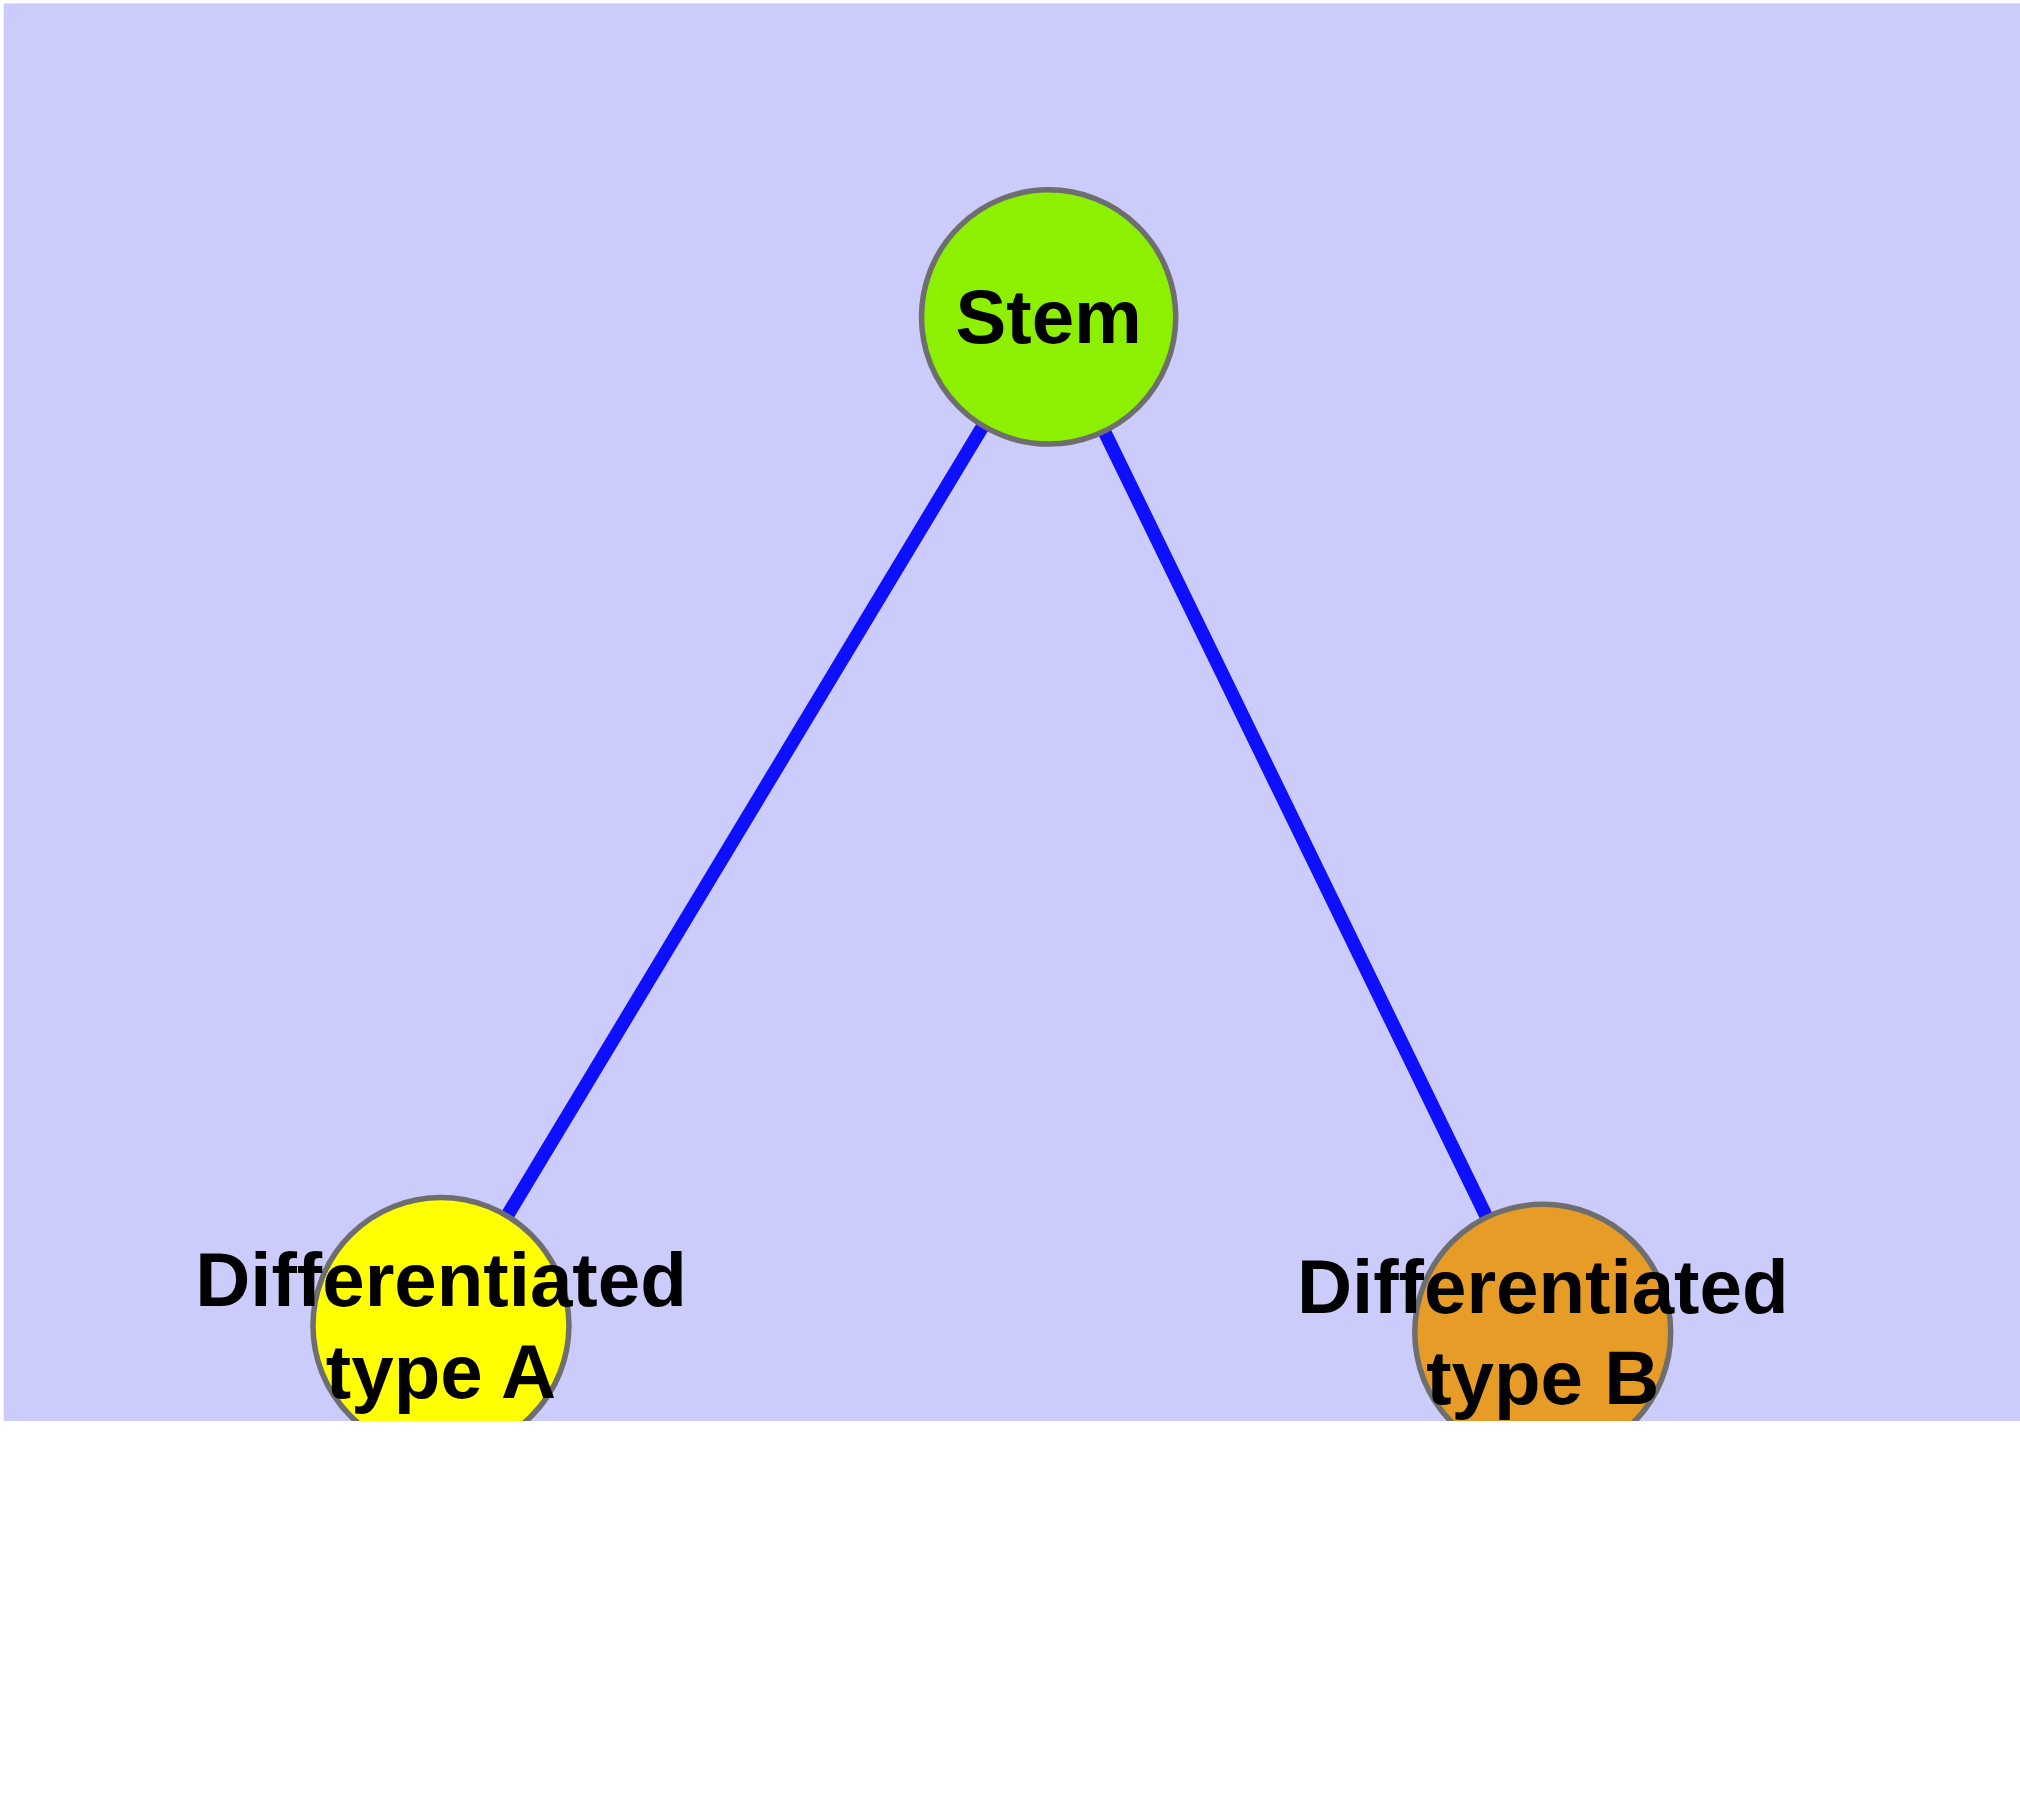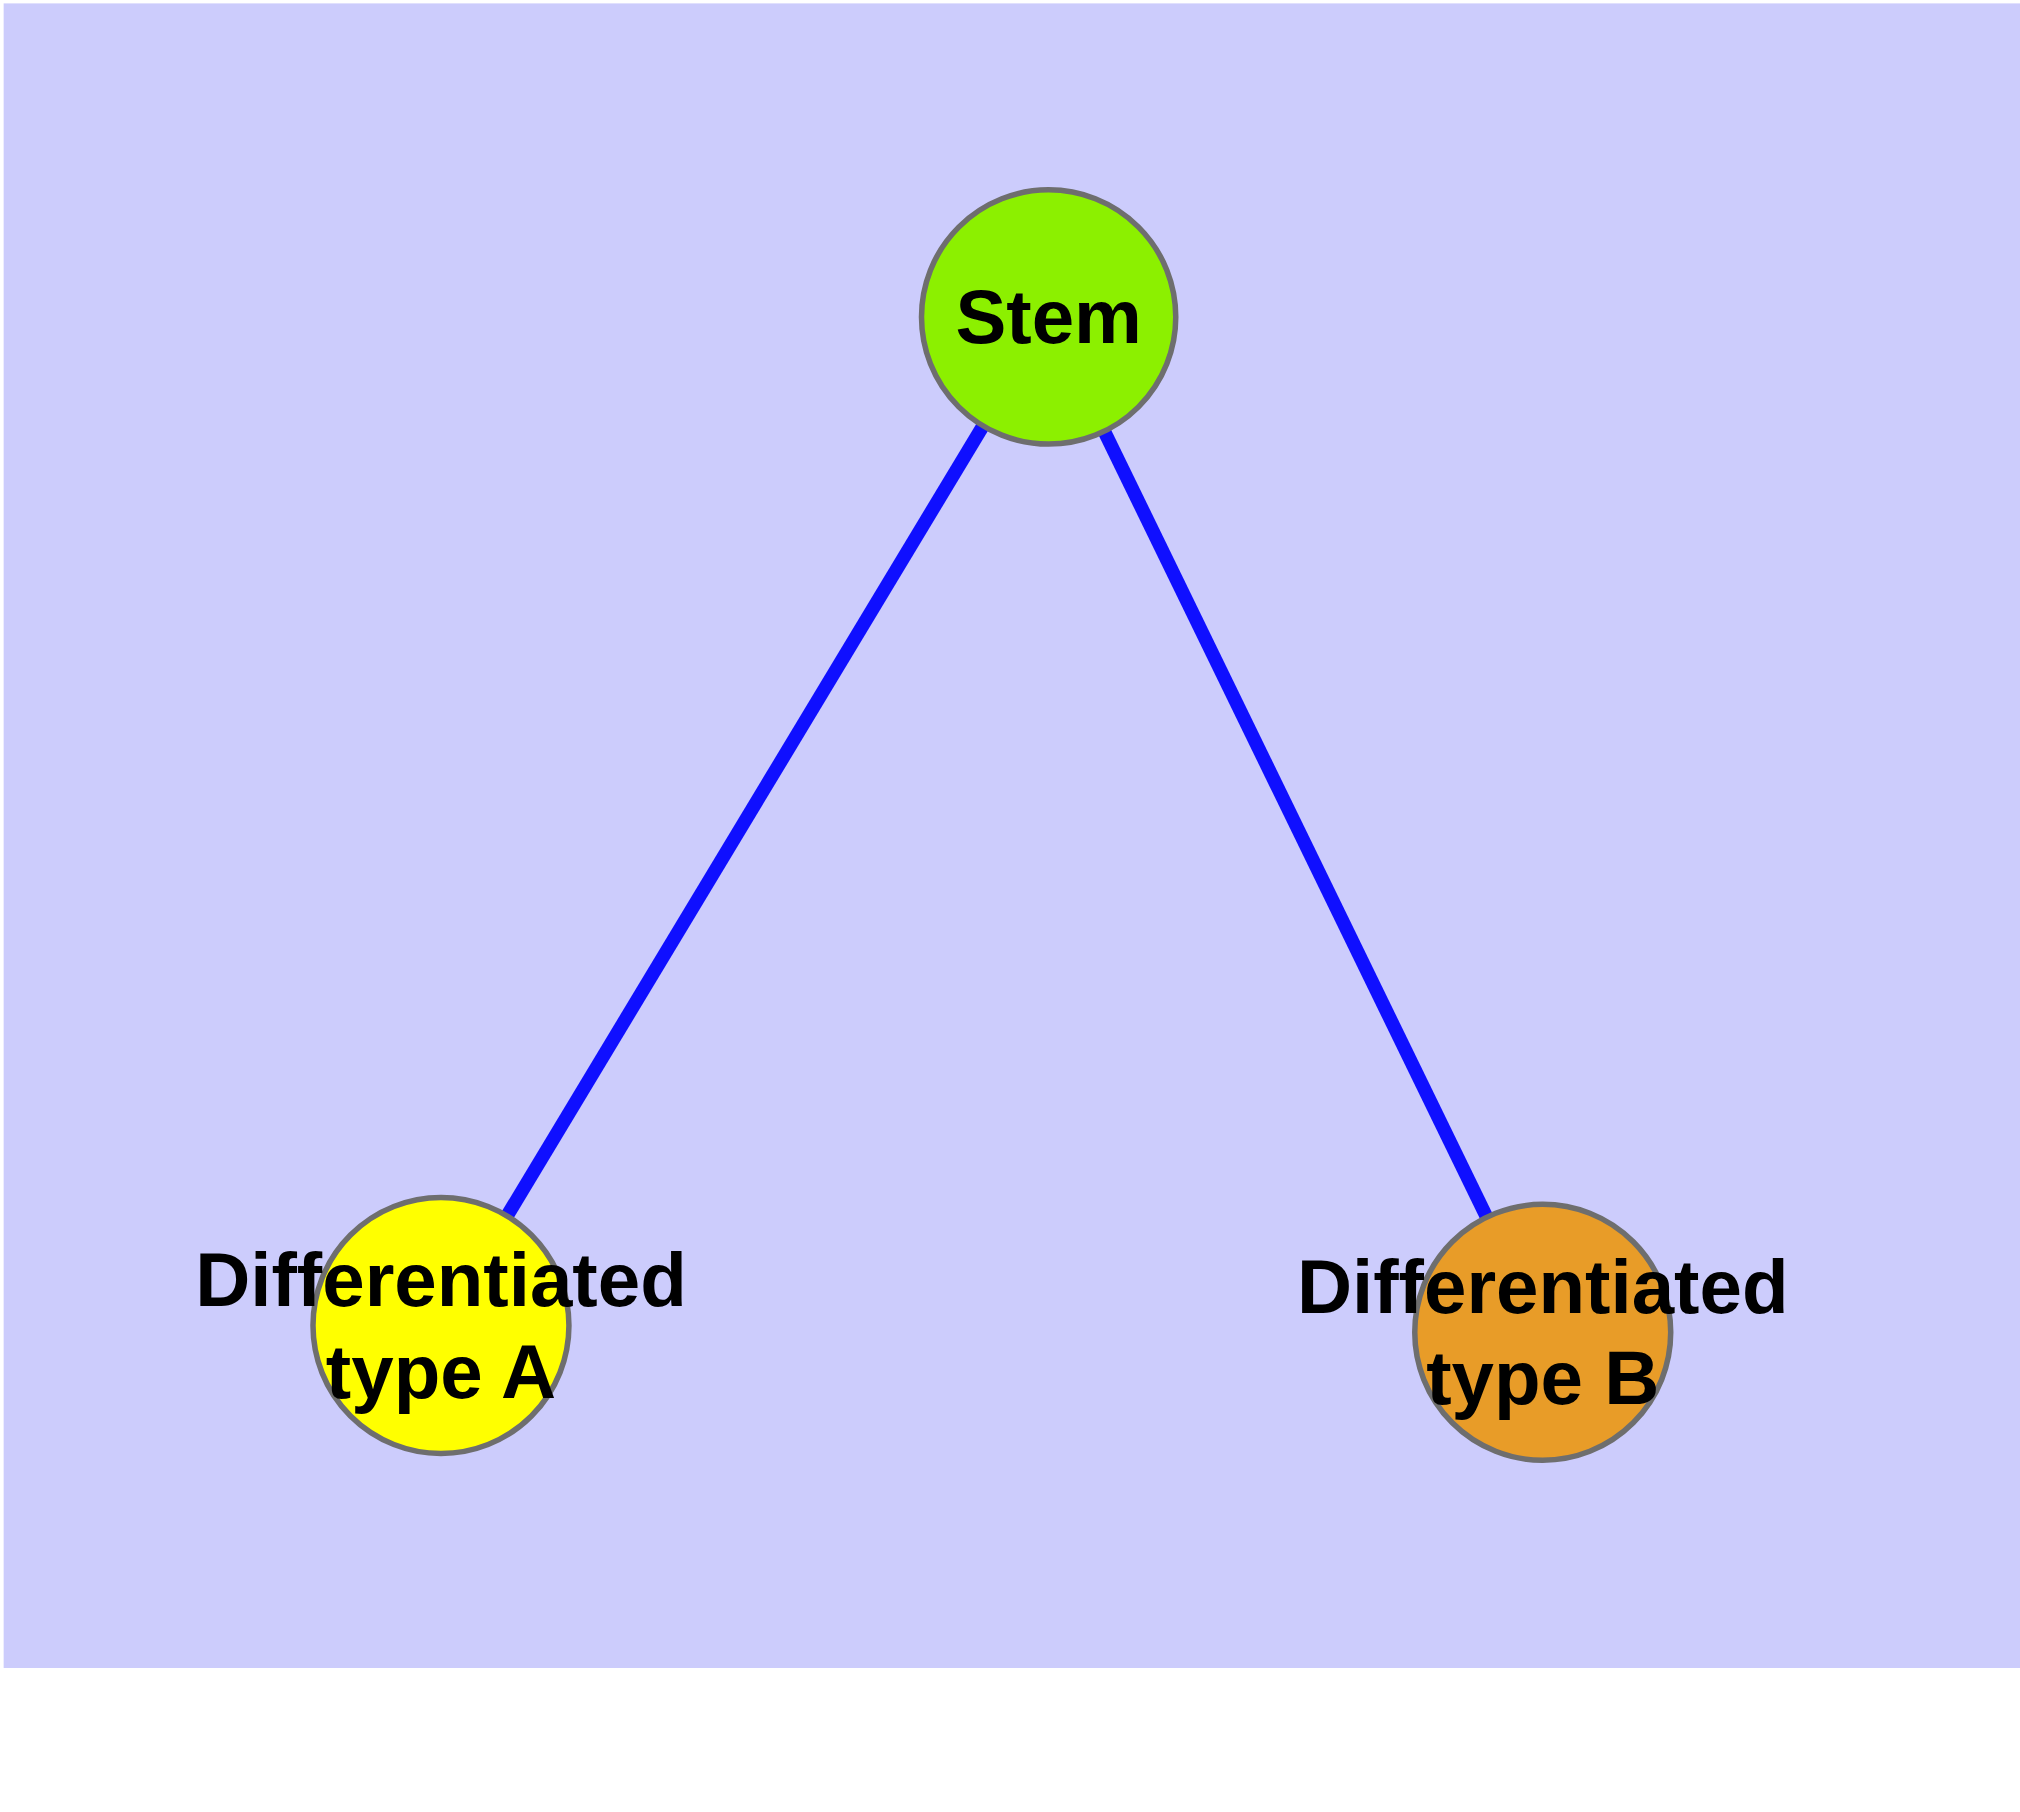"Stem" .canvas { height: 1668px -> 1421px }
